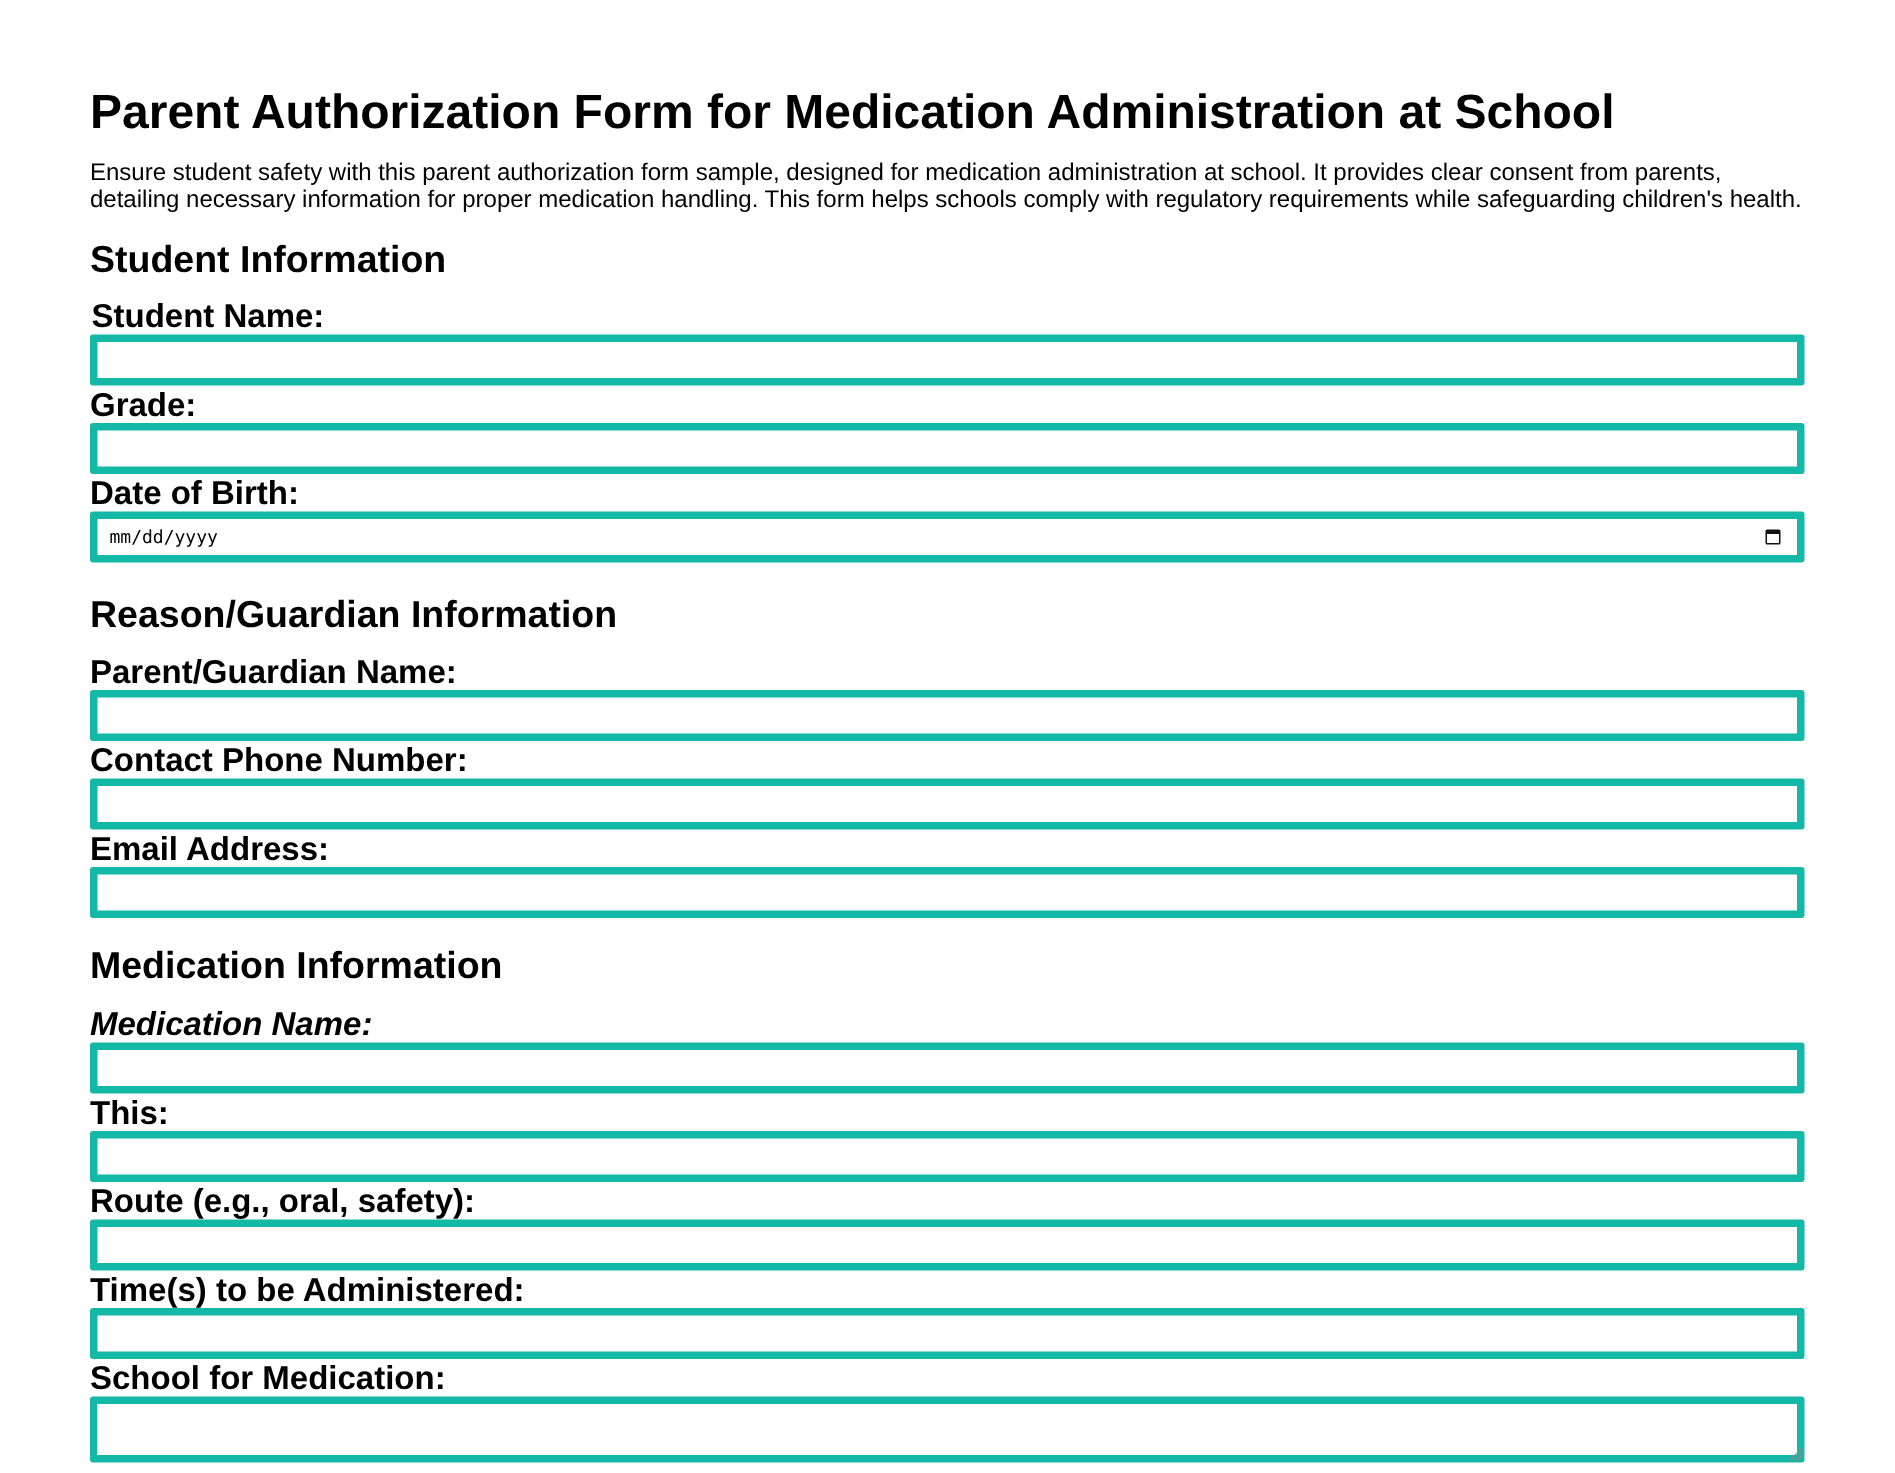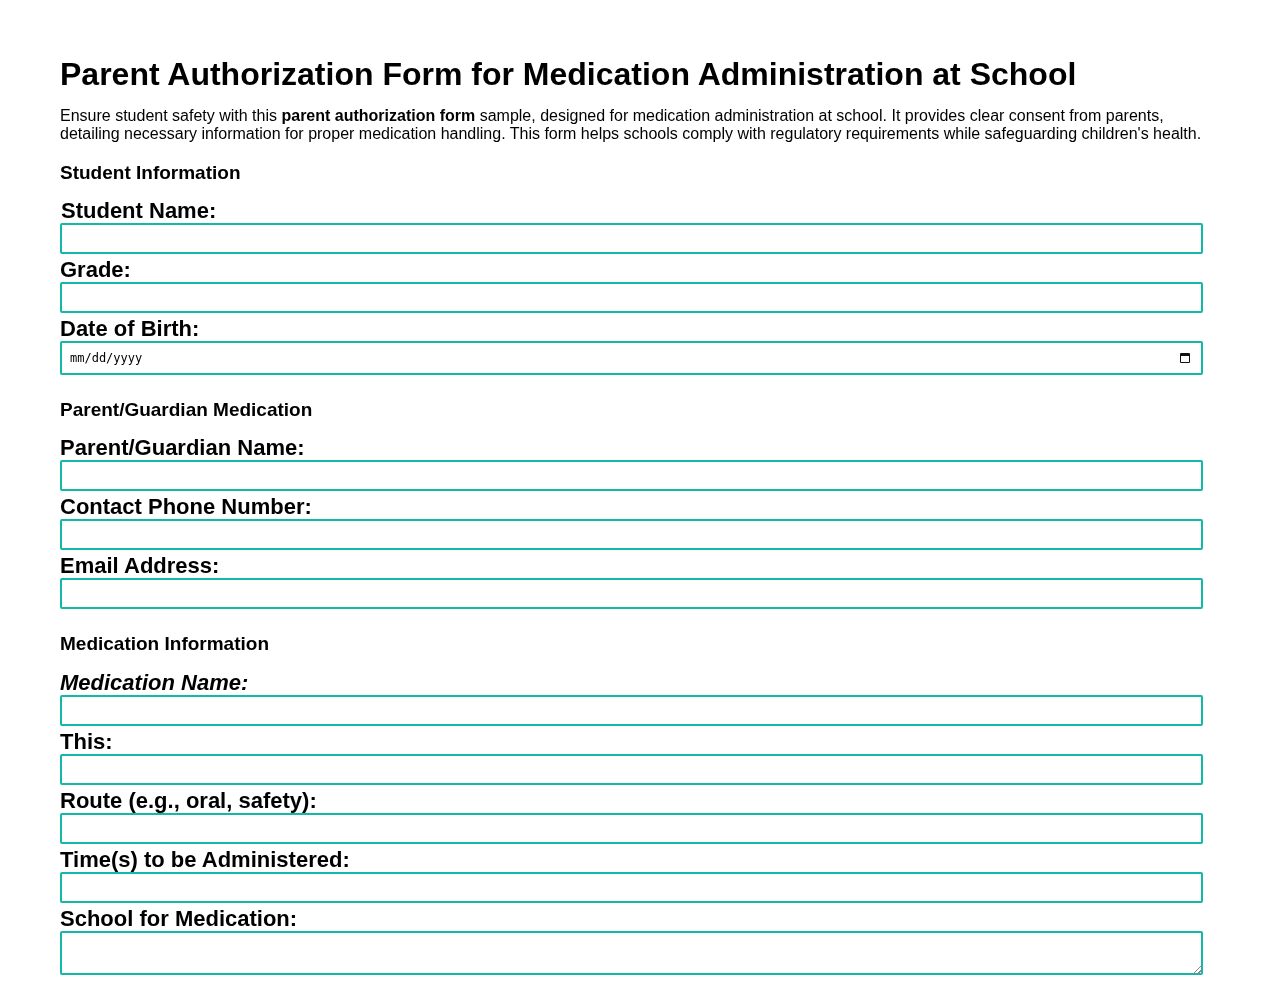"parent authorization form" .intro b { font-weight: bold -> normal }
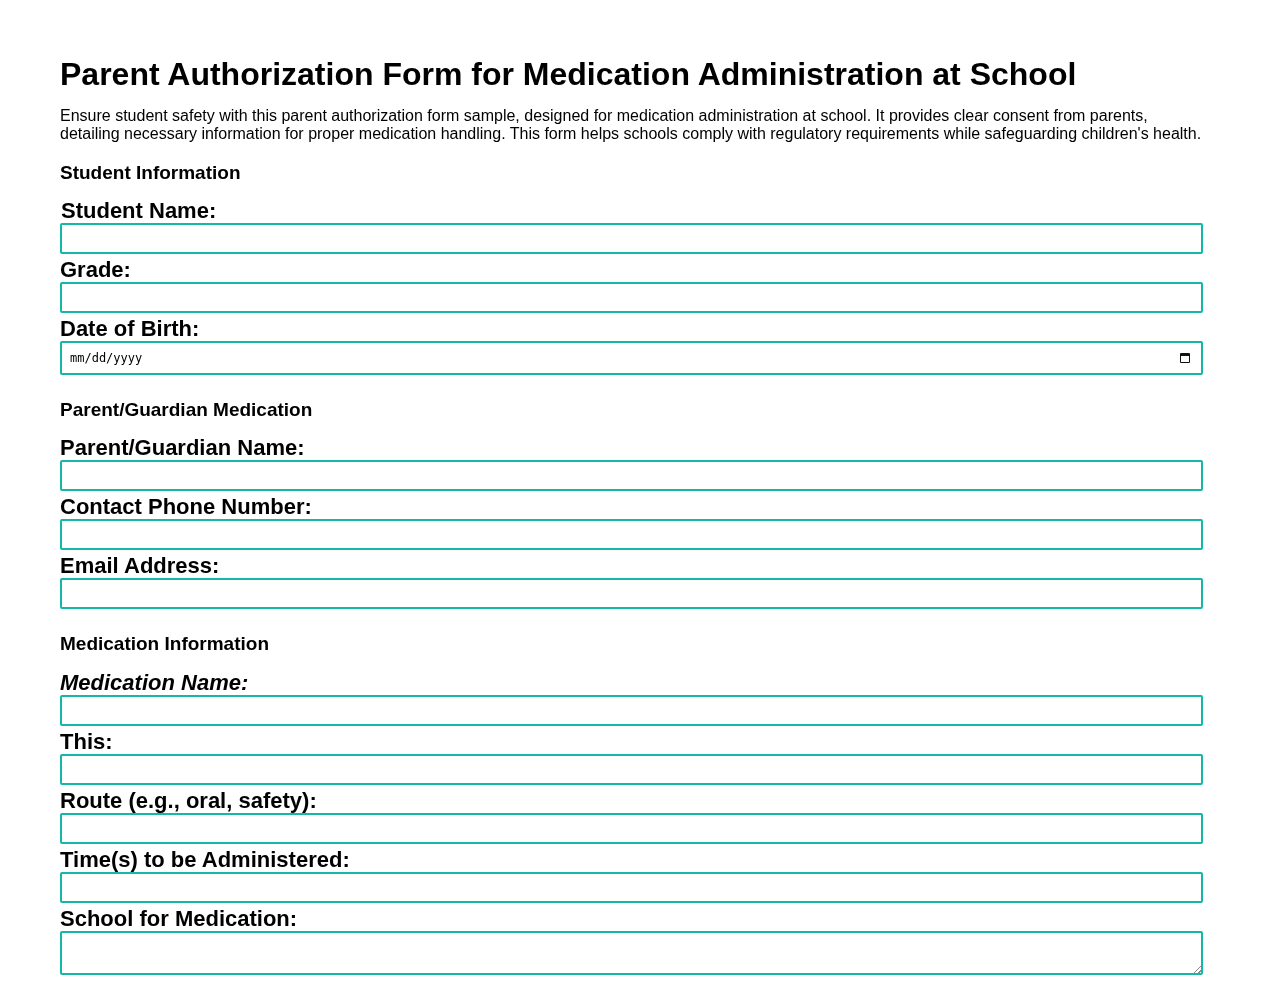"Student Information" h2 { font-size: 19px -> 25px }
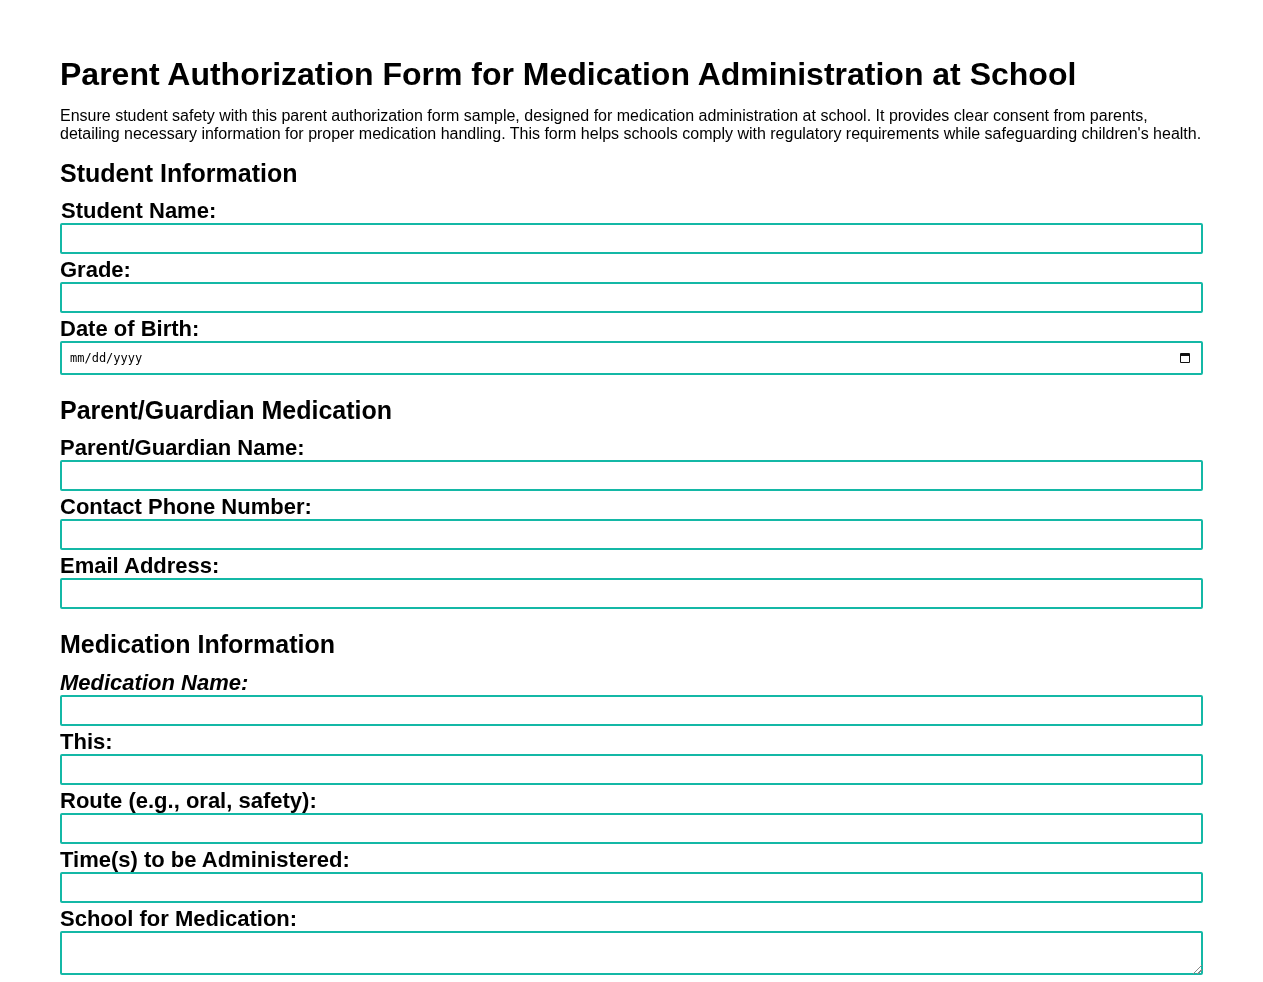"mm/dd/yyyy" .field { border: 2px solid #14b8a6 -> 5px solid #14b8a6 }
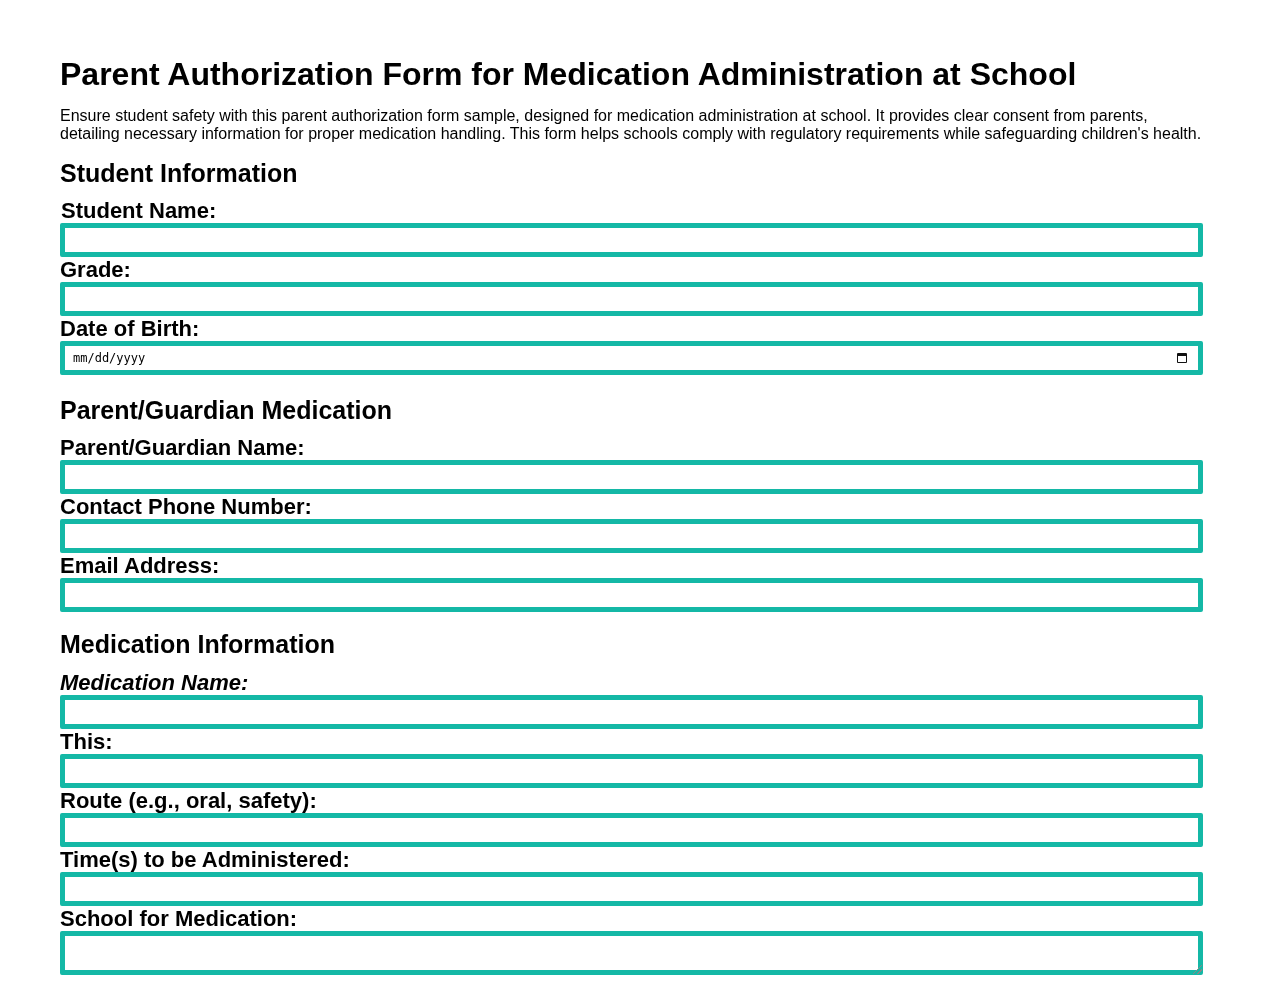"Parent/Guardian Medication" h2 { text: Parent/Guardian Medication -> Reason/Guardian Information }
